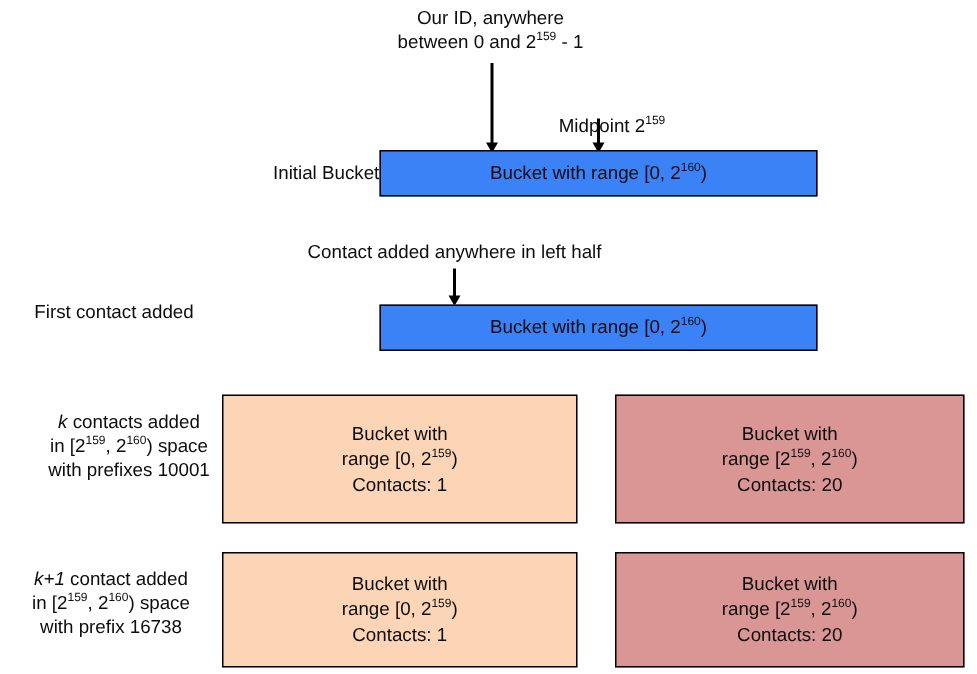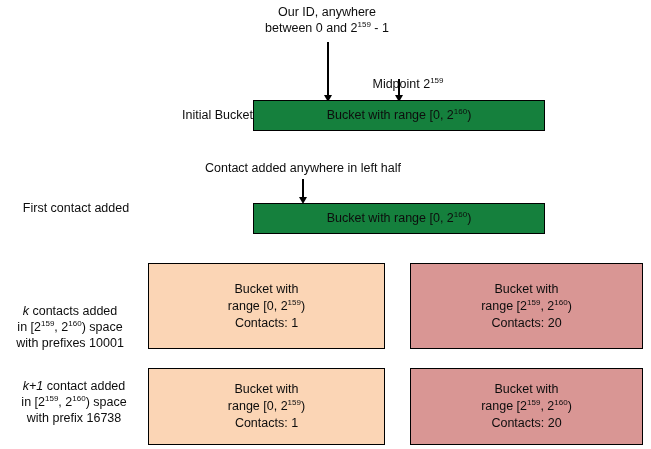"Bucket with range [0, 2160)" .box-green { background: #15803d -> #3b82f6 }
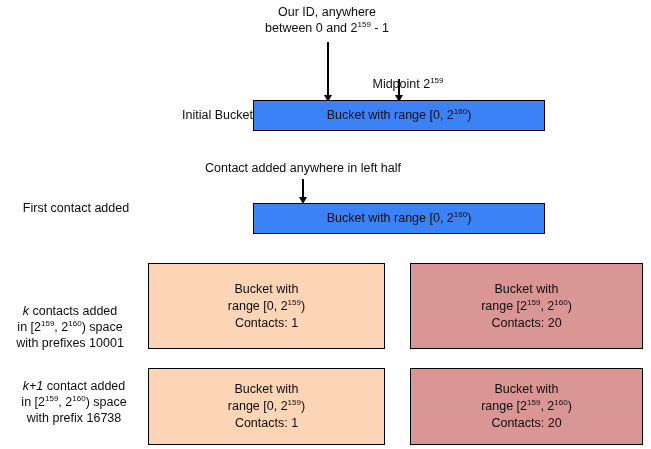"k contacts added" div.abs { left: 0 -> 16px; margin-top: 30px -> none }
